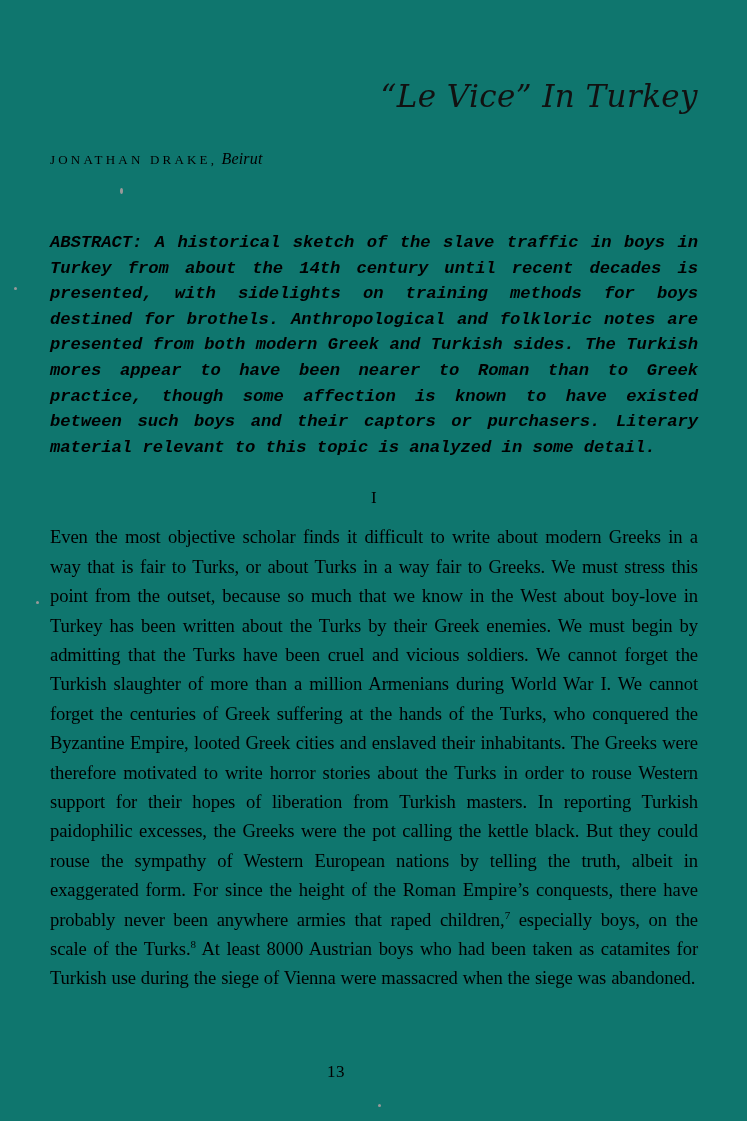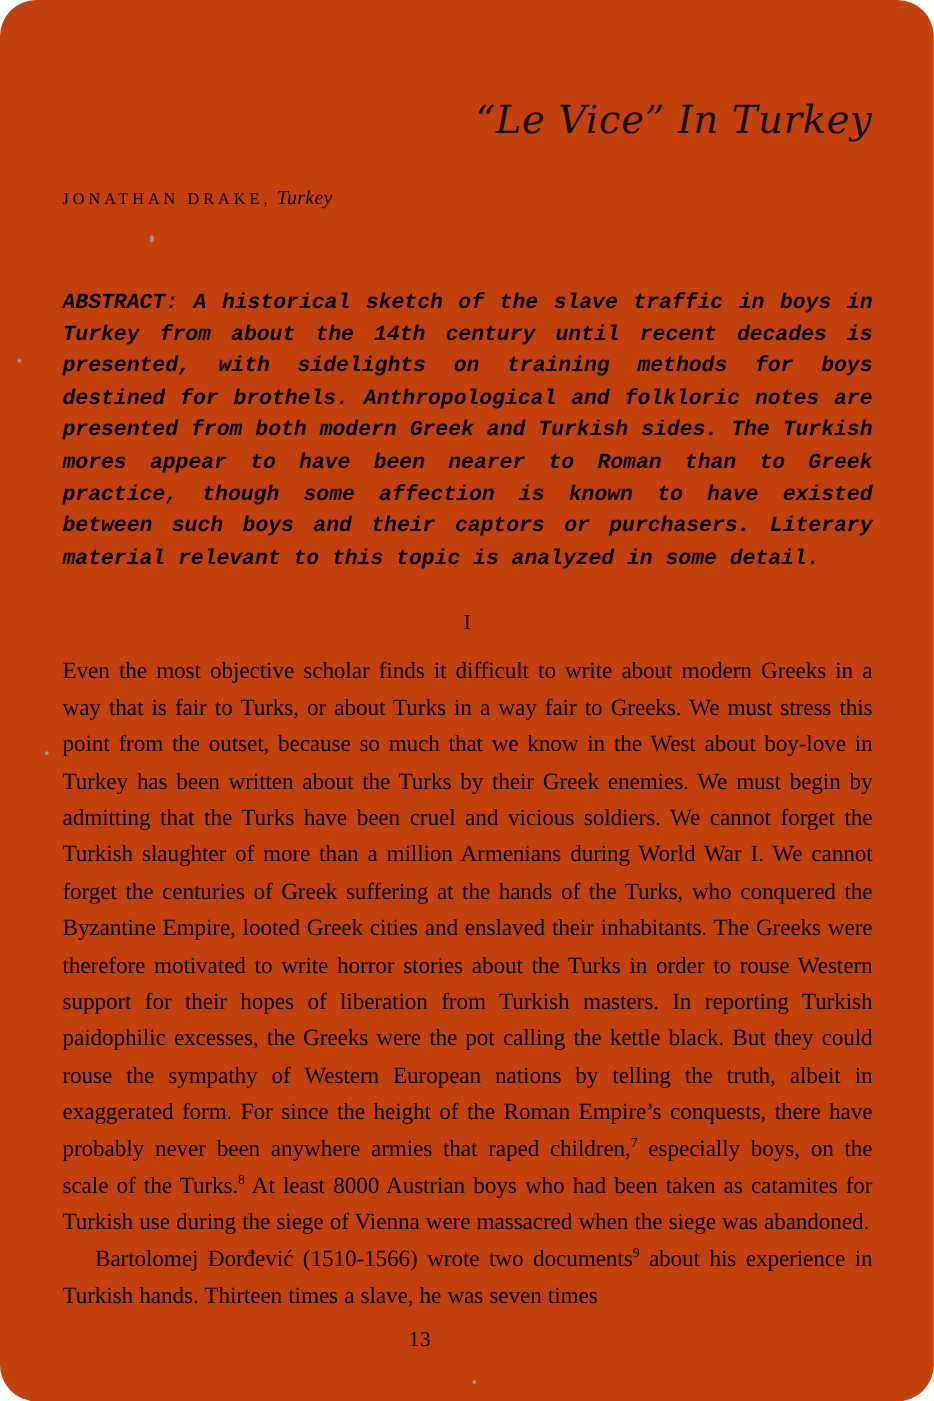"“Le Vice” In Turkey" .page { background: #c2410c -> #0f766e; border-radius: 29px -> none }
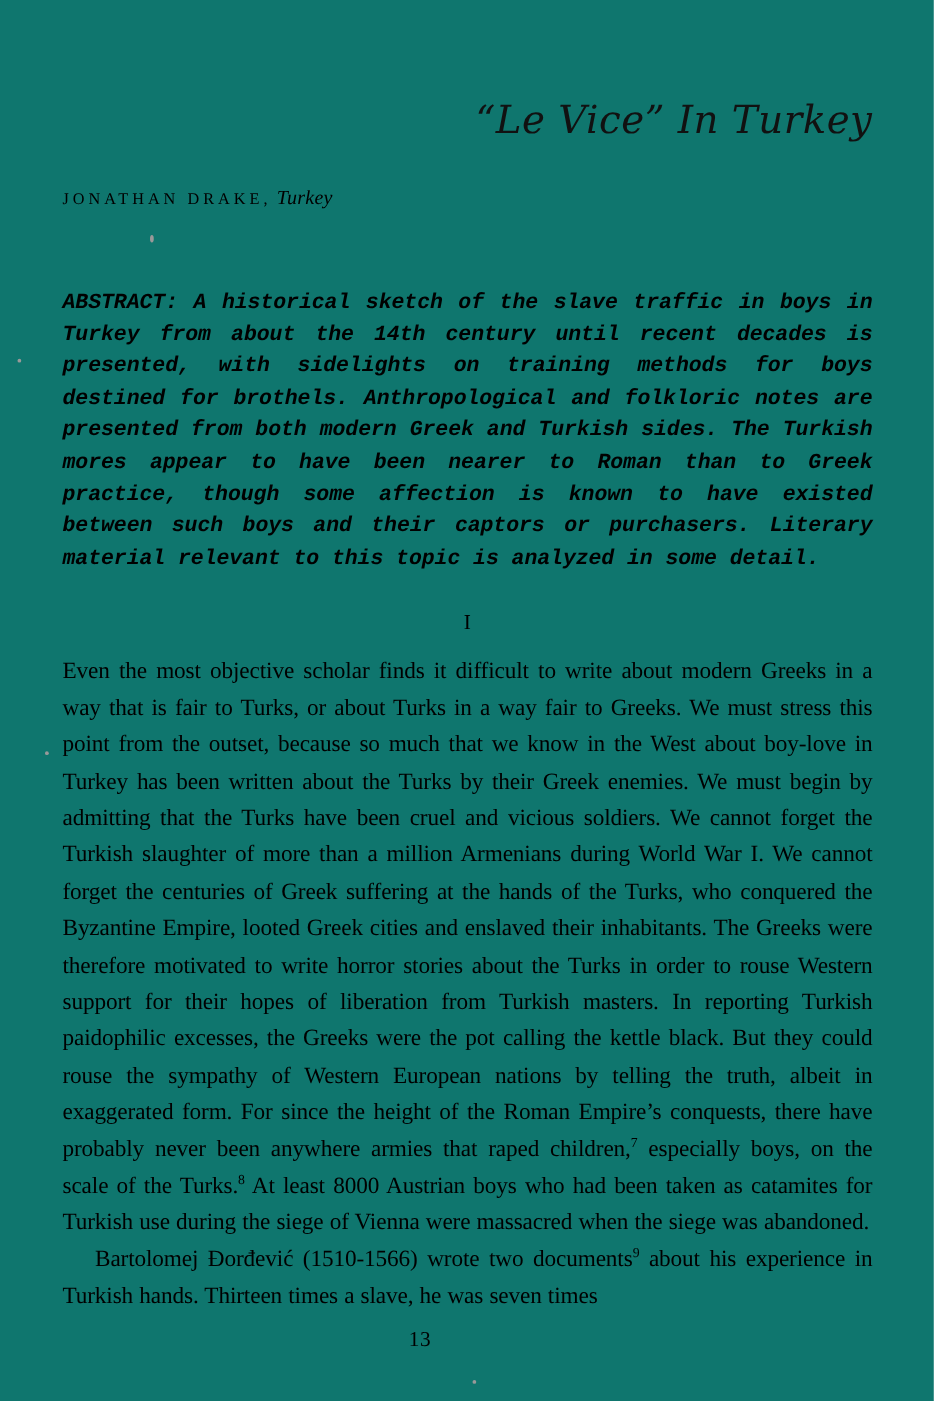"Turkey" span.affil { text: Turkey -> Beirut }
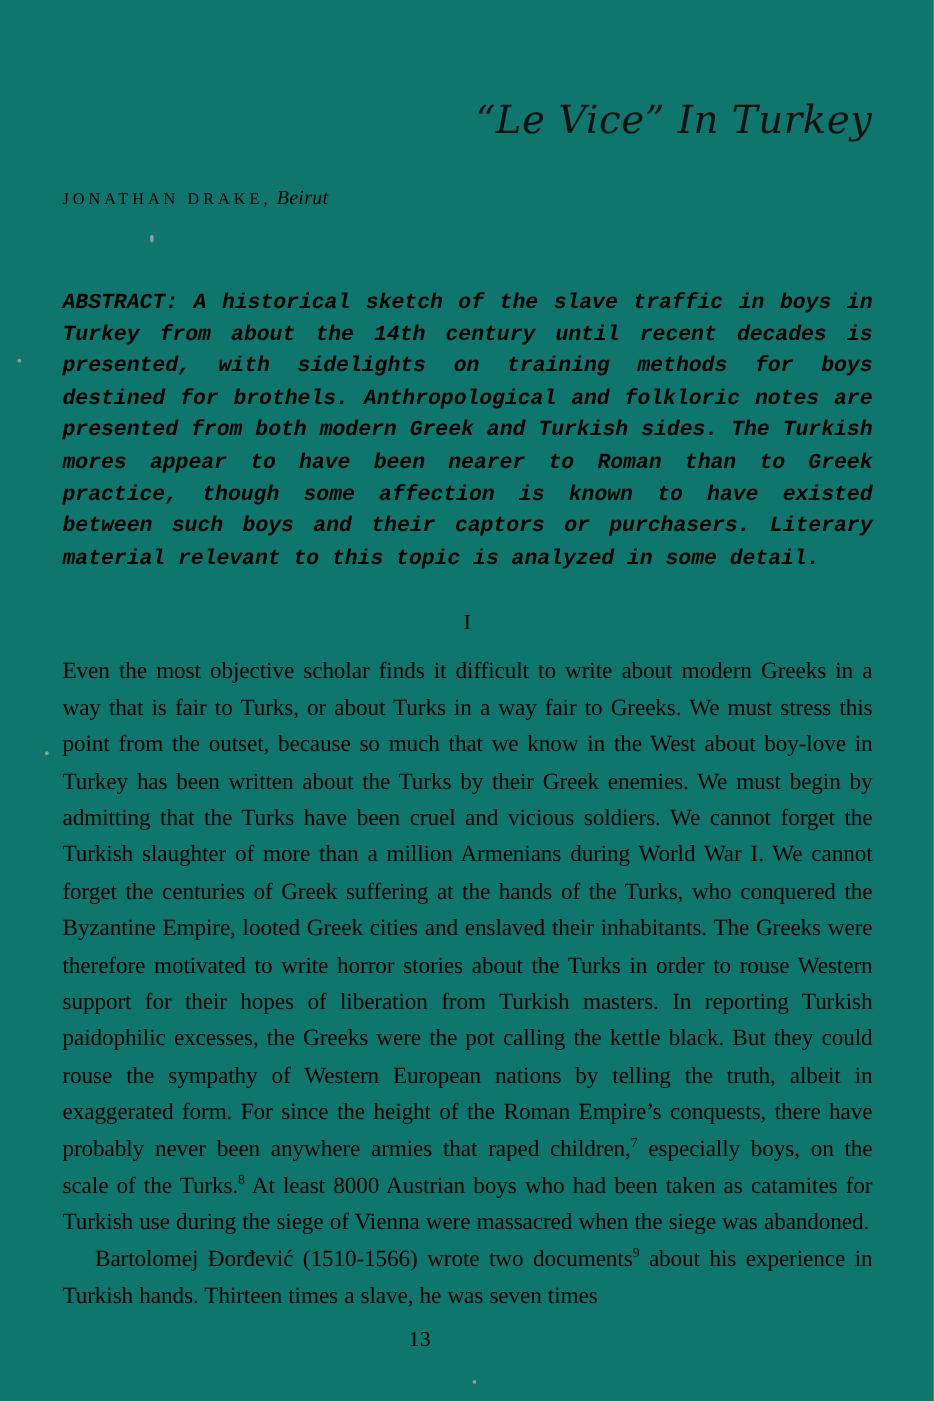"Bartolomej Đorđević (1510-1566) wrote" p.indent { html: <p>Bartolomej Đorđević (1510-1566) wrote two documents<sup>9</sup> about his experience in Turkish hands. Thirteen times a slave, he was seven times</p> -> none }
